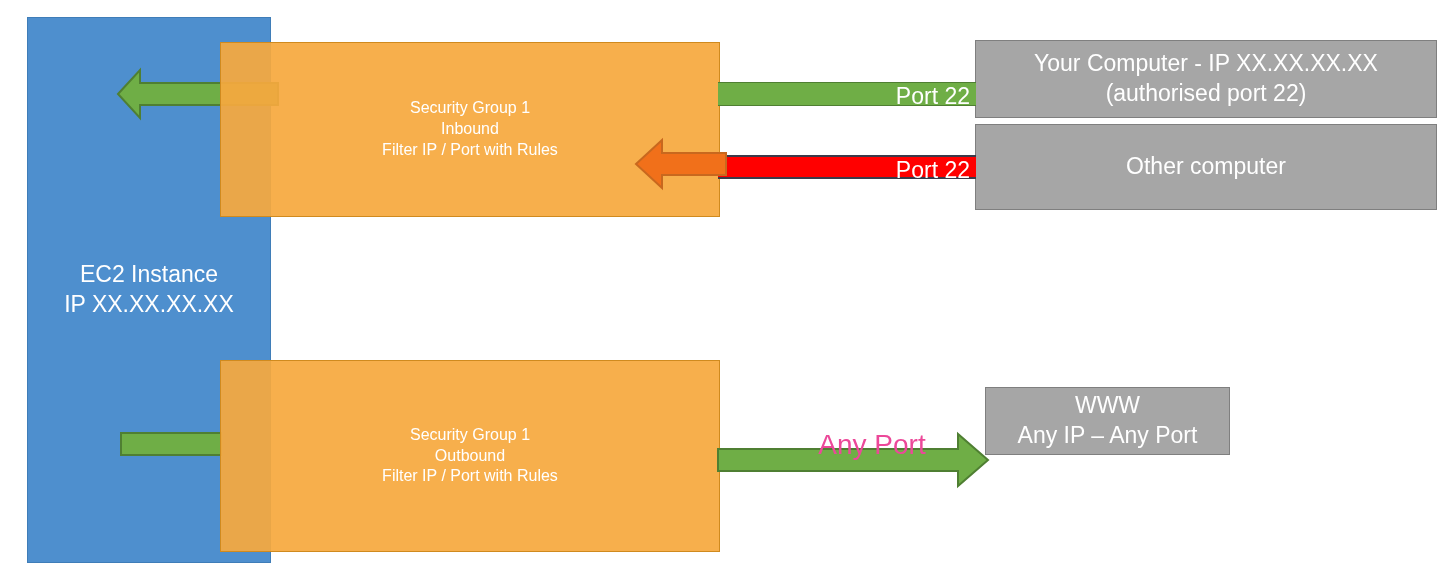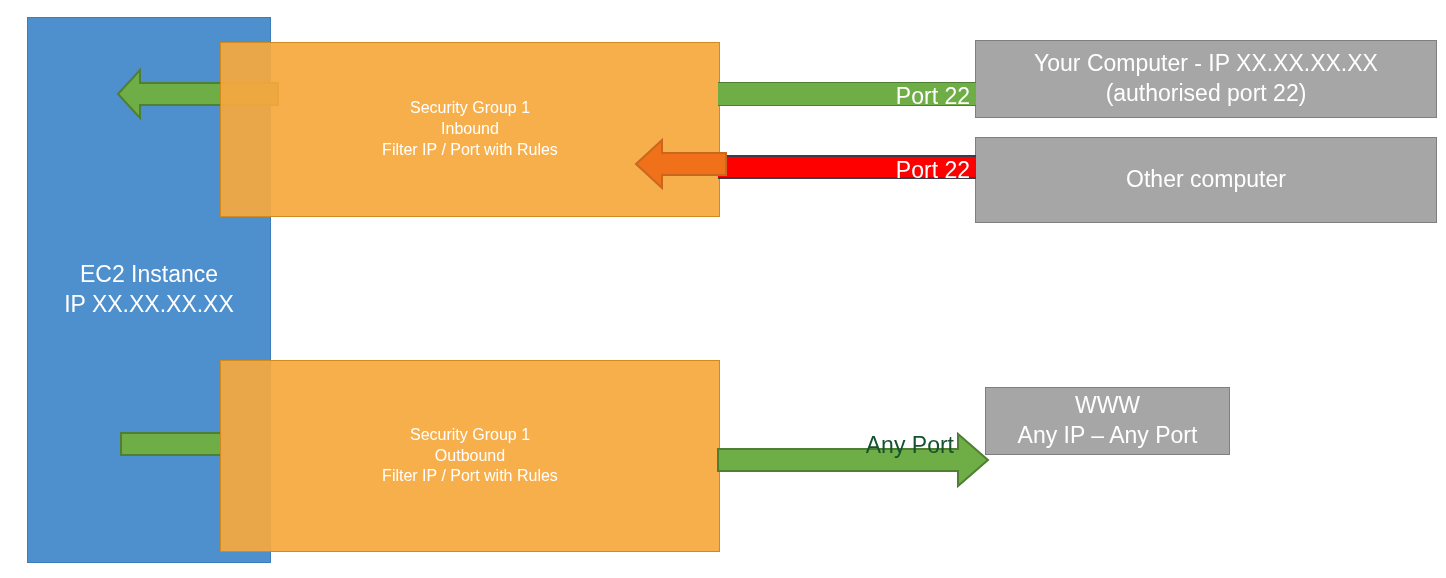"Other computer" #other-computer-box { top: 137px -> 124px }
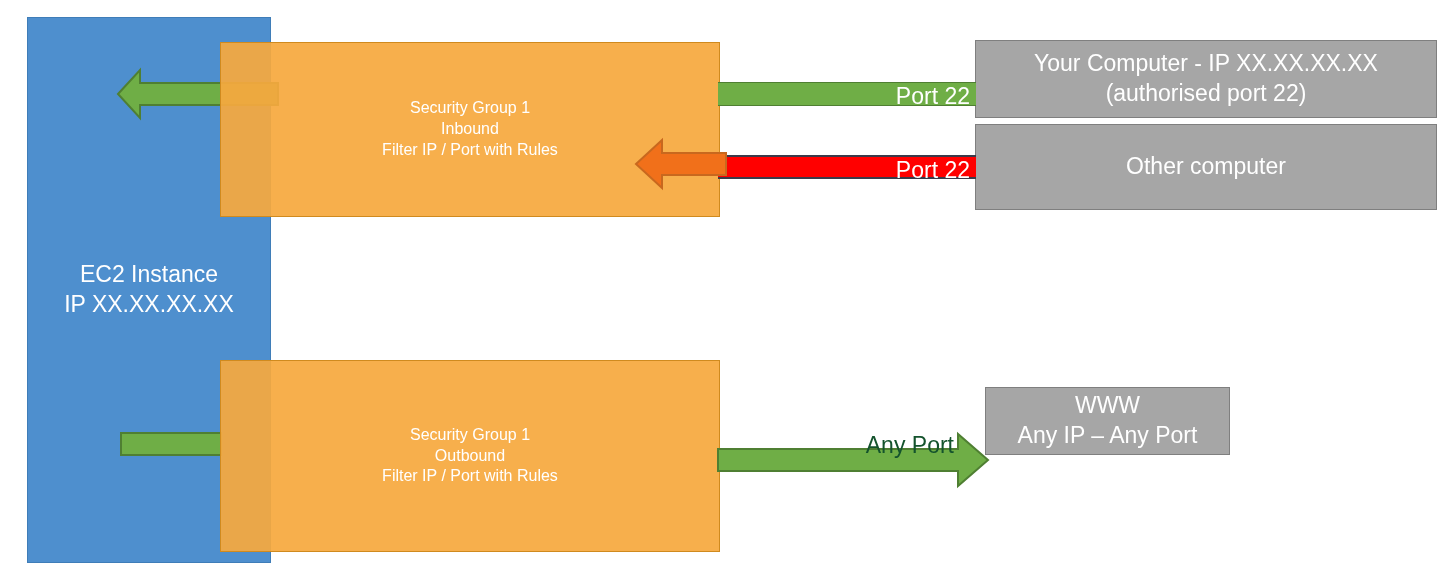"Any Port" #out-port-label { color: #14532d -> #ec4899; font-size: 23px -> 28px; justify-content: flex-end -> center }
